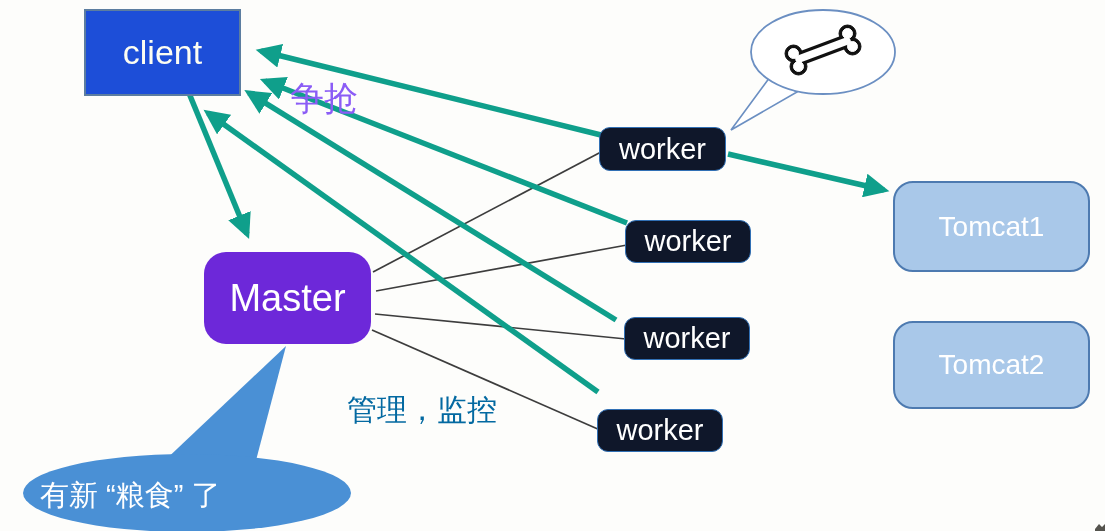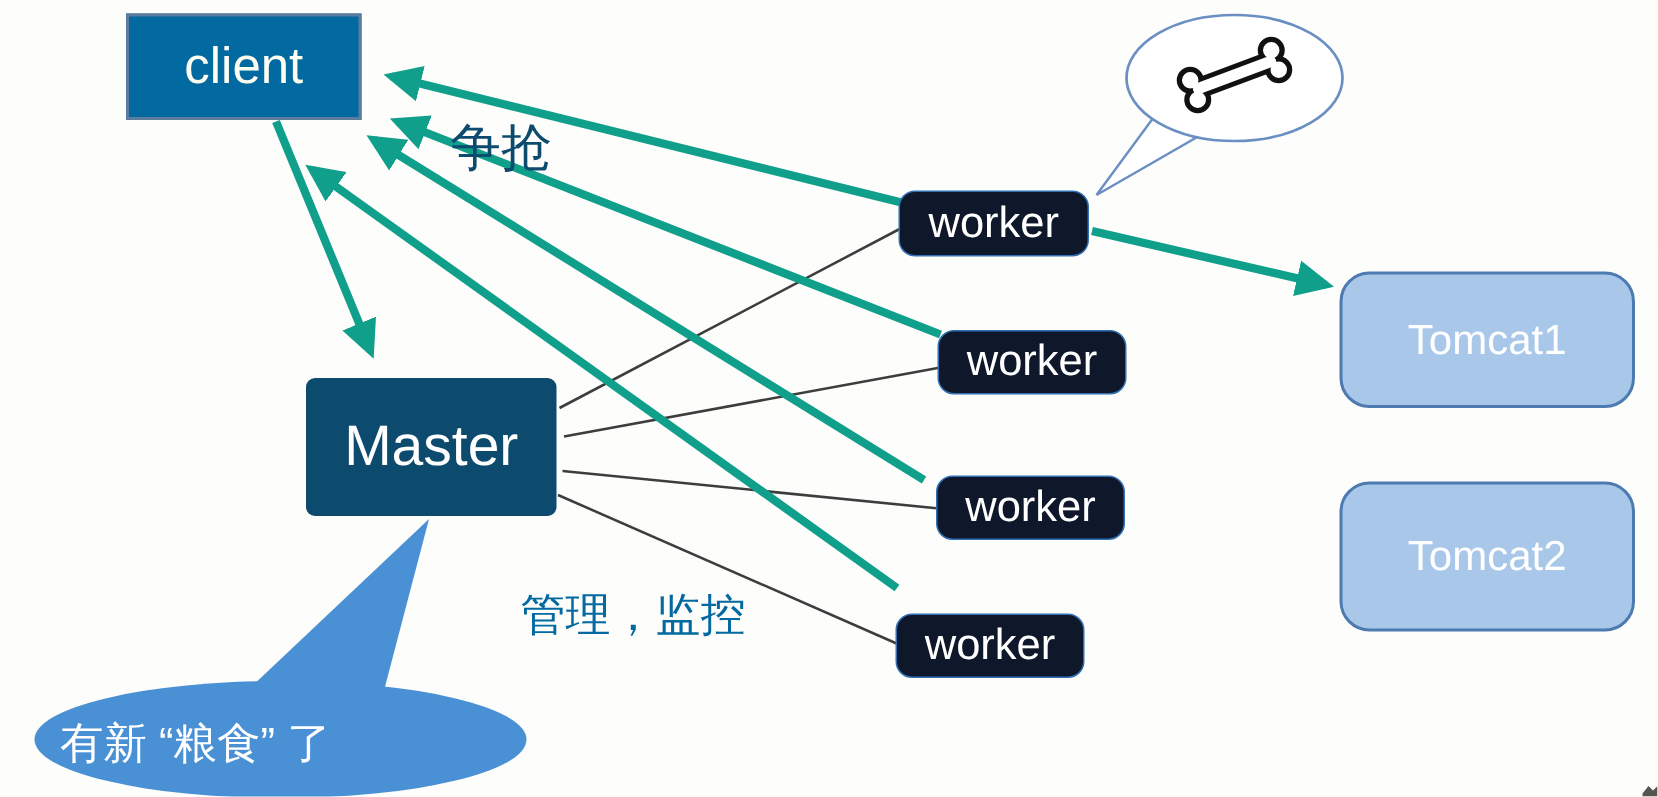"client" .client { background: #0369a1 -> #1d4ed8; height: 71px -> 87px }
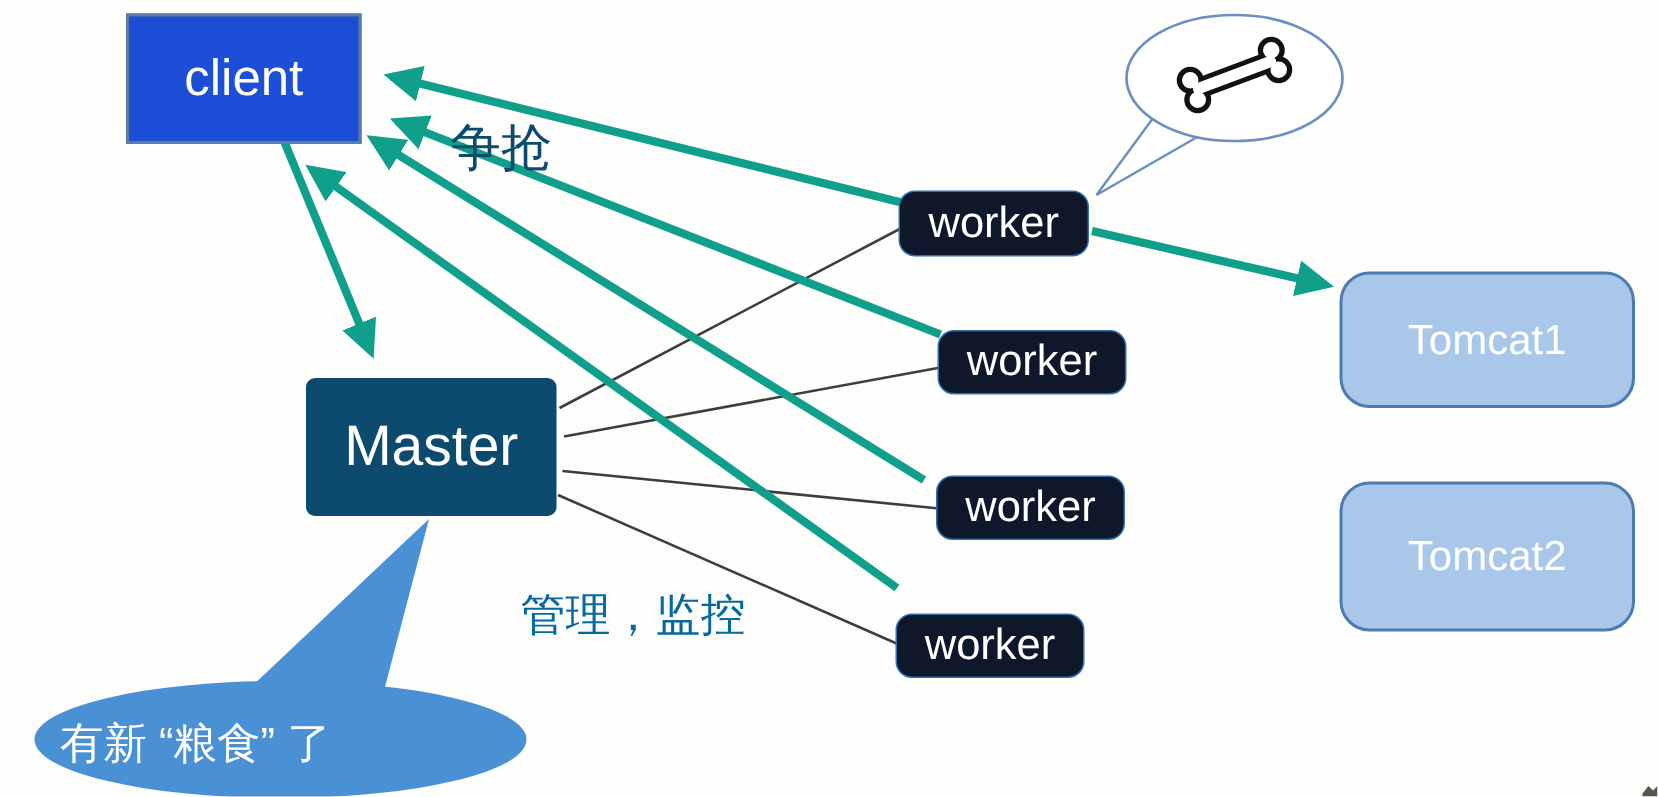"争抢" .scramble { color: #0c4a6e -> #8b5cf6; left: 300px -> 290px }
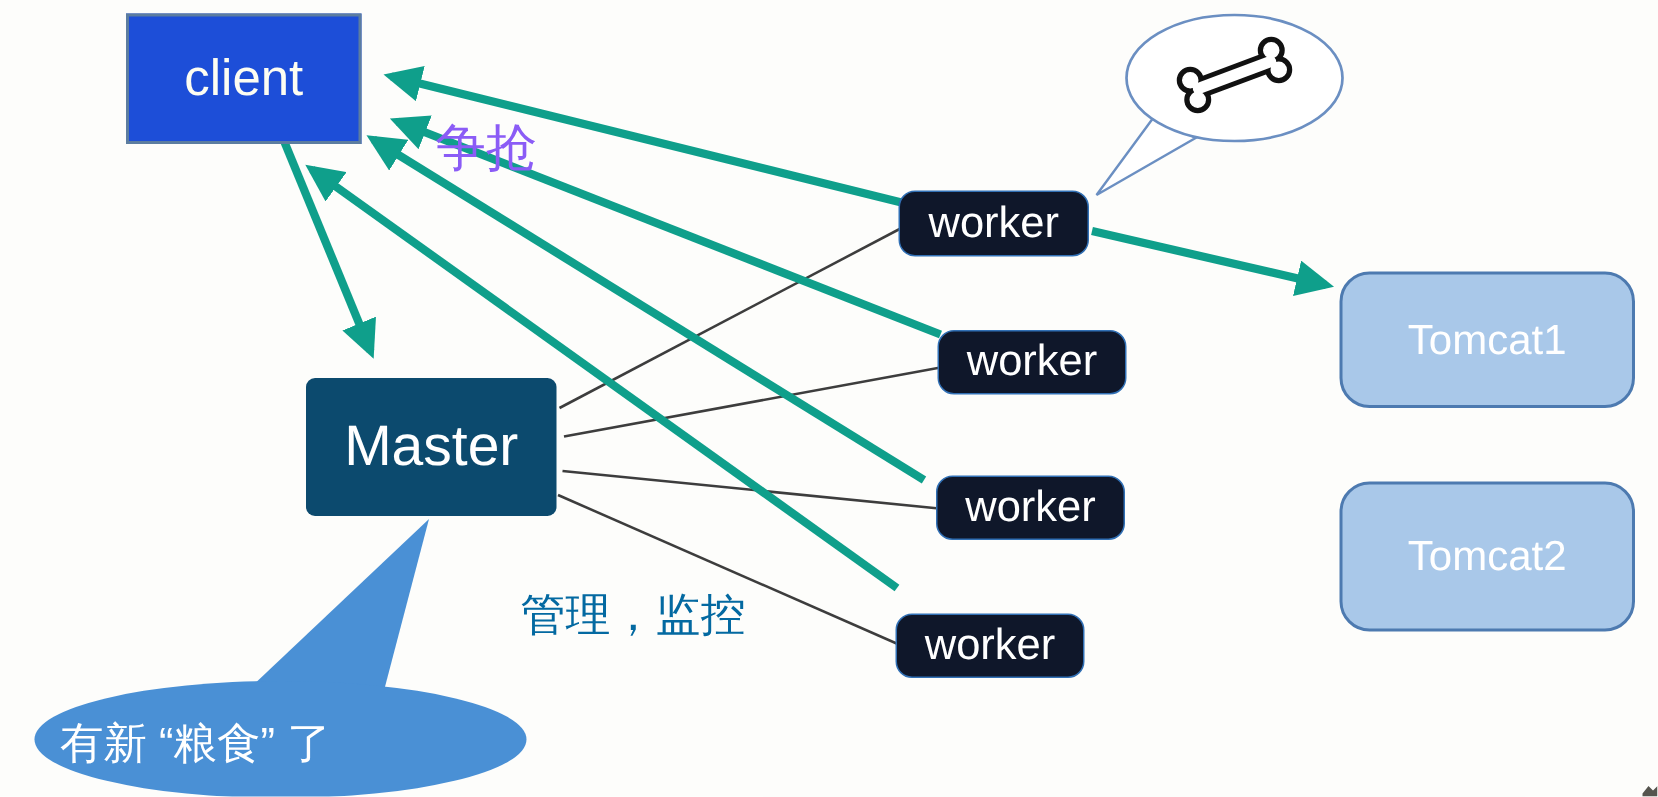"Master" .master { background: #0c4a6e -> #6d28d9; border-radius: 6px -> 22px }
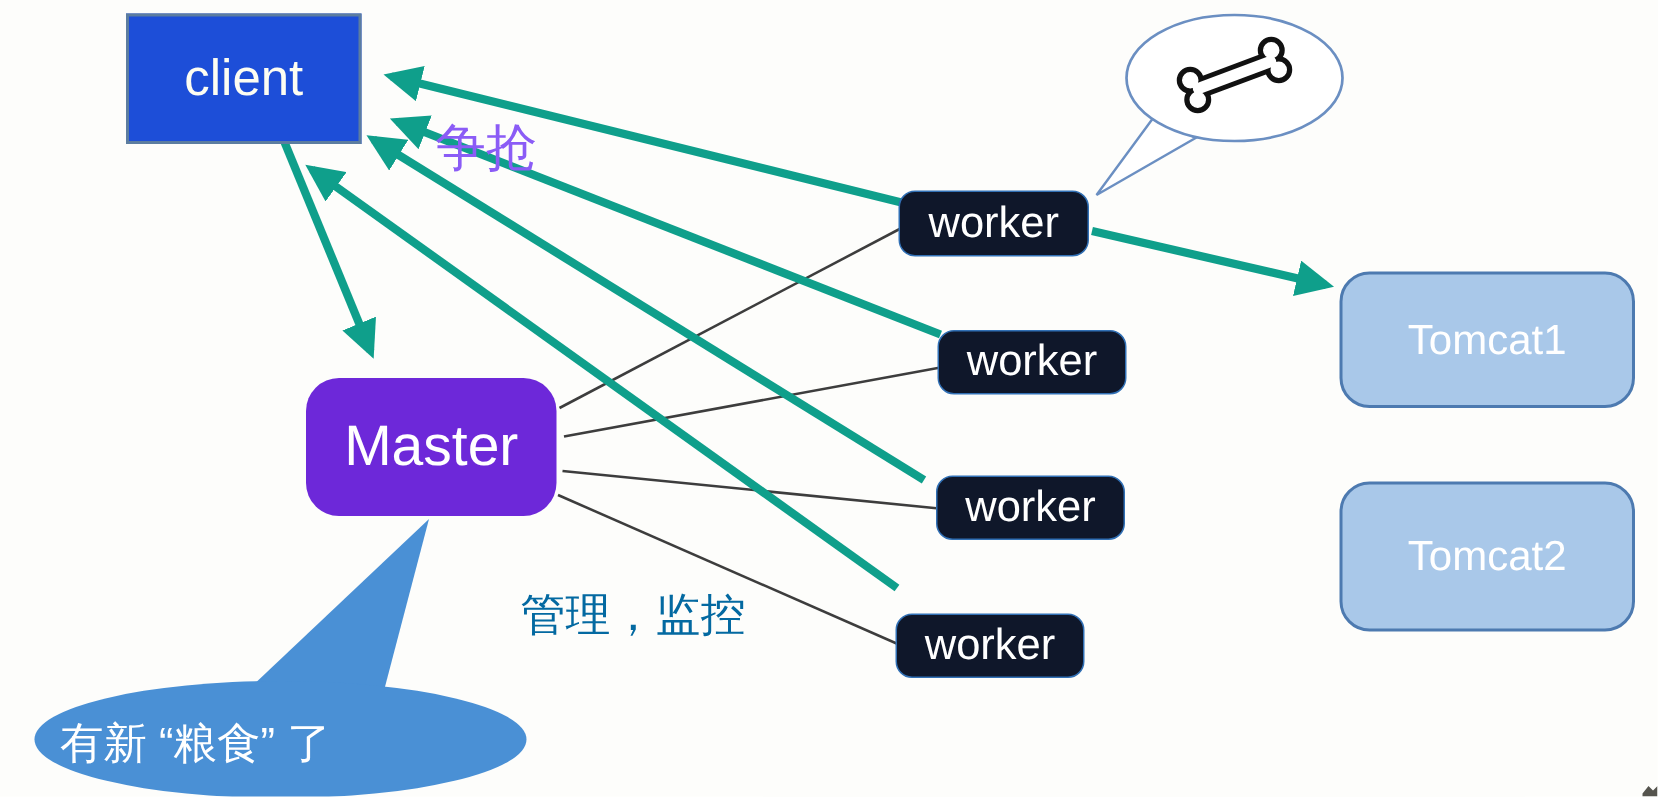"Tomcat2" .tomcat2 { height: 100px -> 88px }
